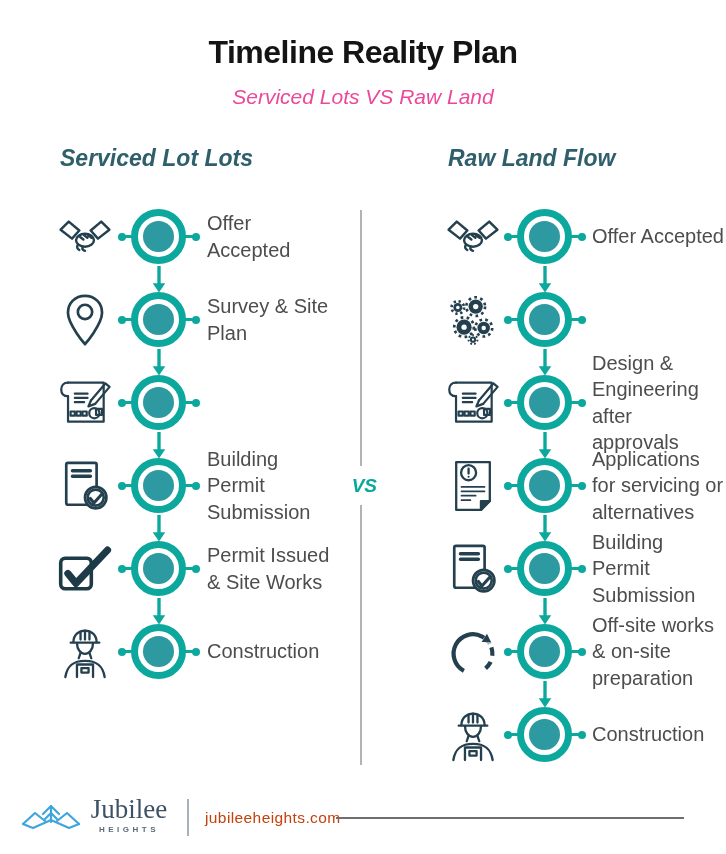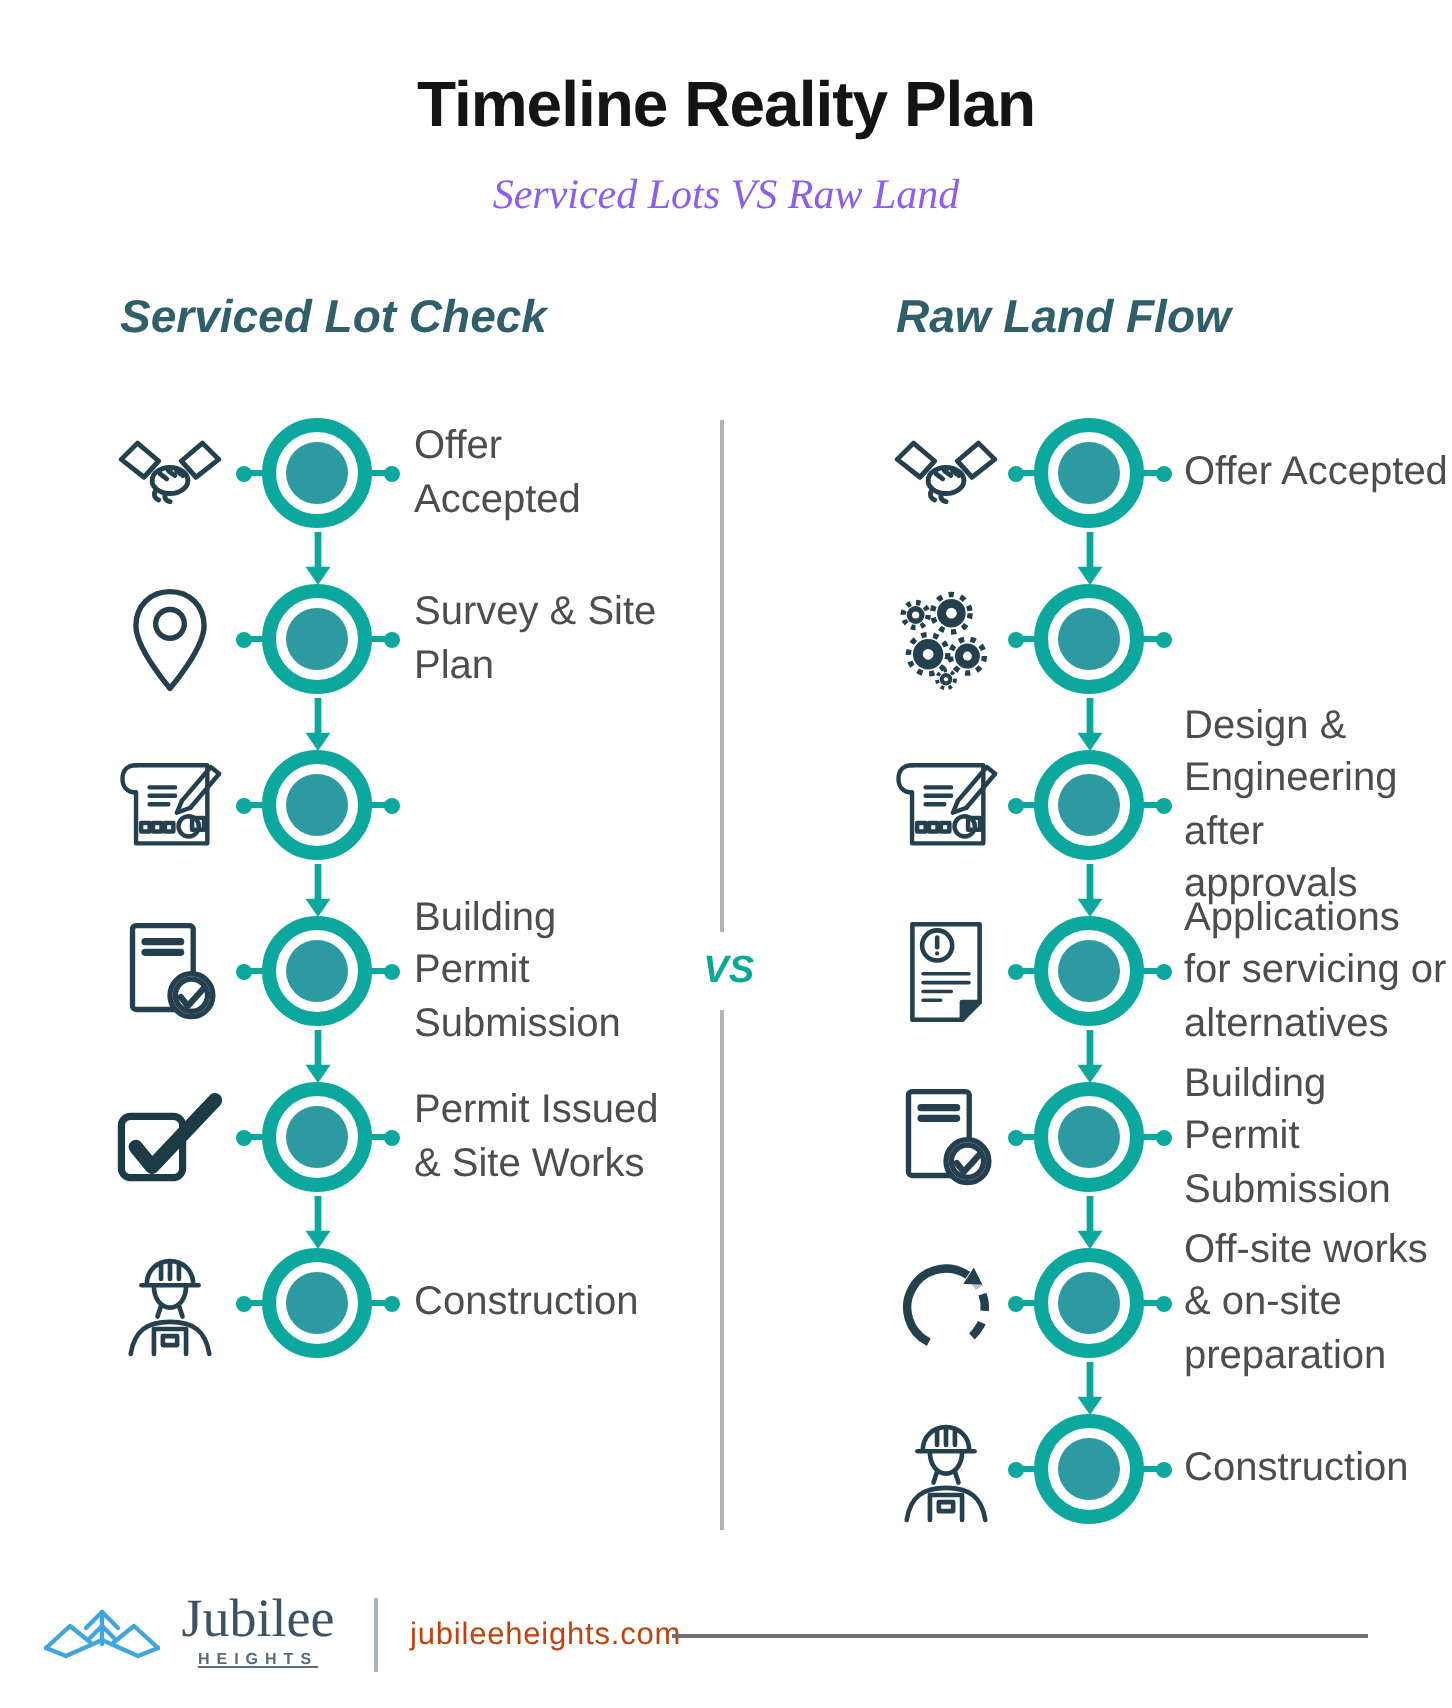"Serviced Lots VS Raw Land" .hdr .sub { color: #8b5cf6 -> #ec4899; font-family: Liberation Serif, serif -> none }
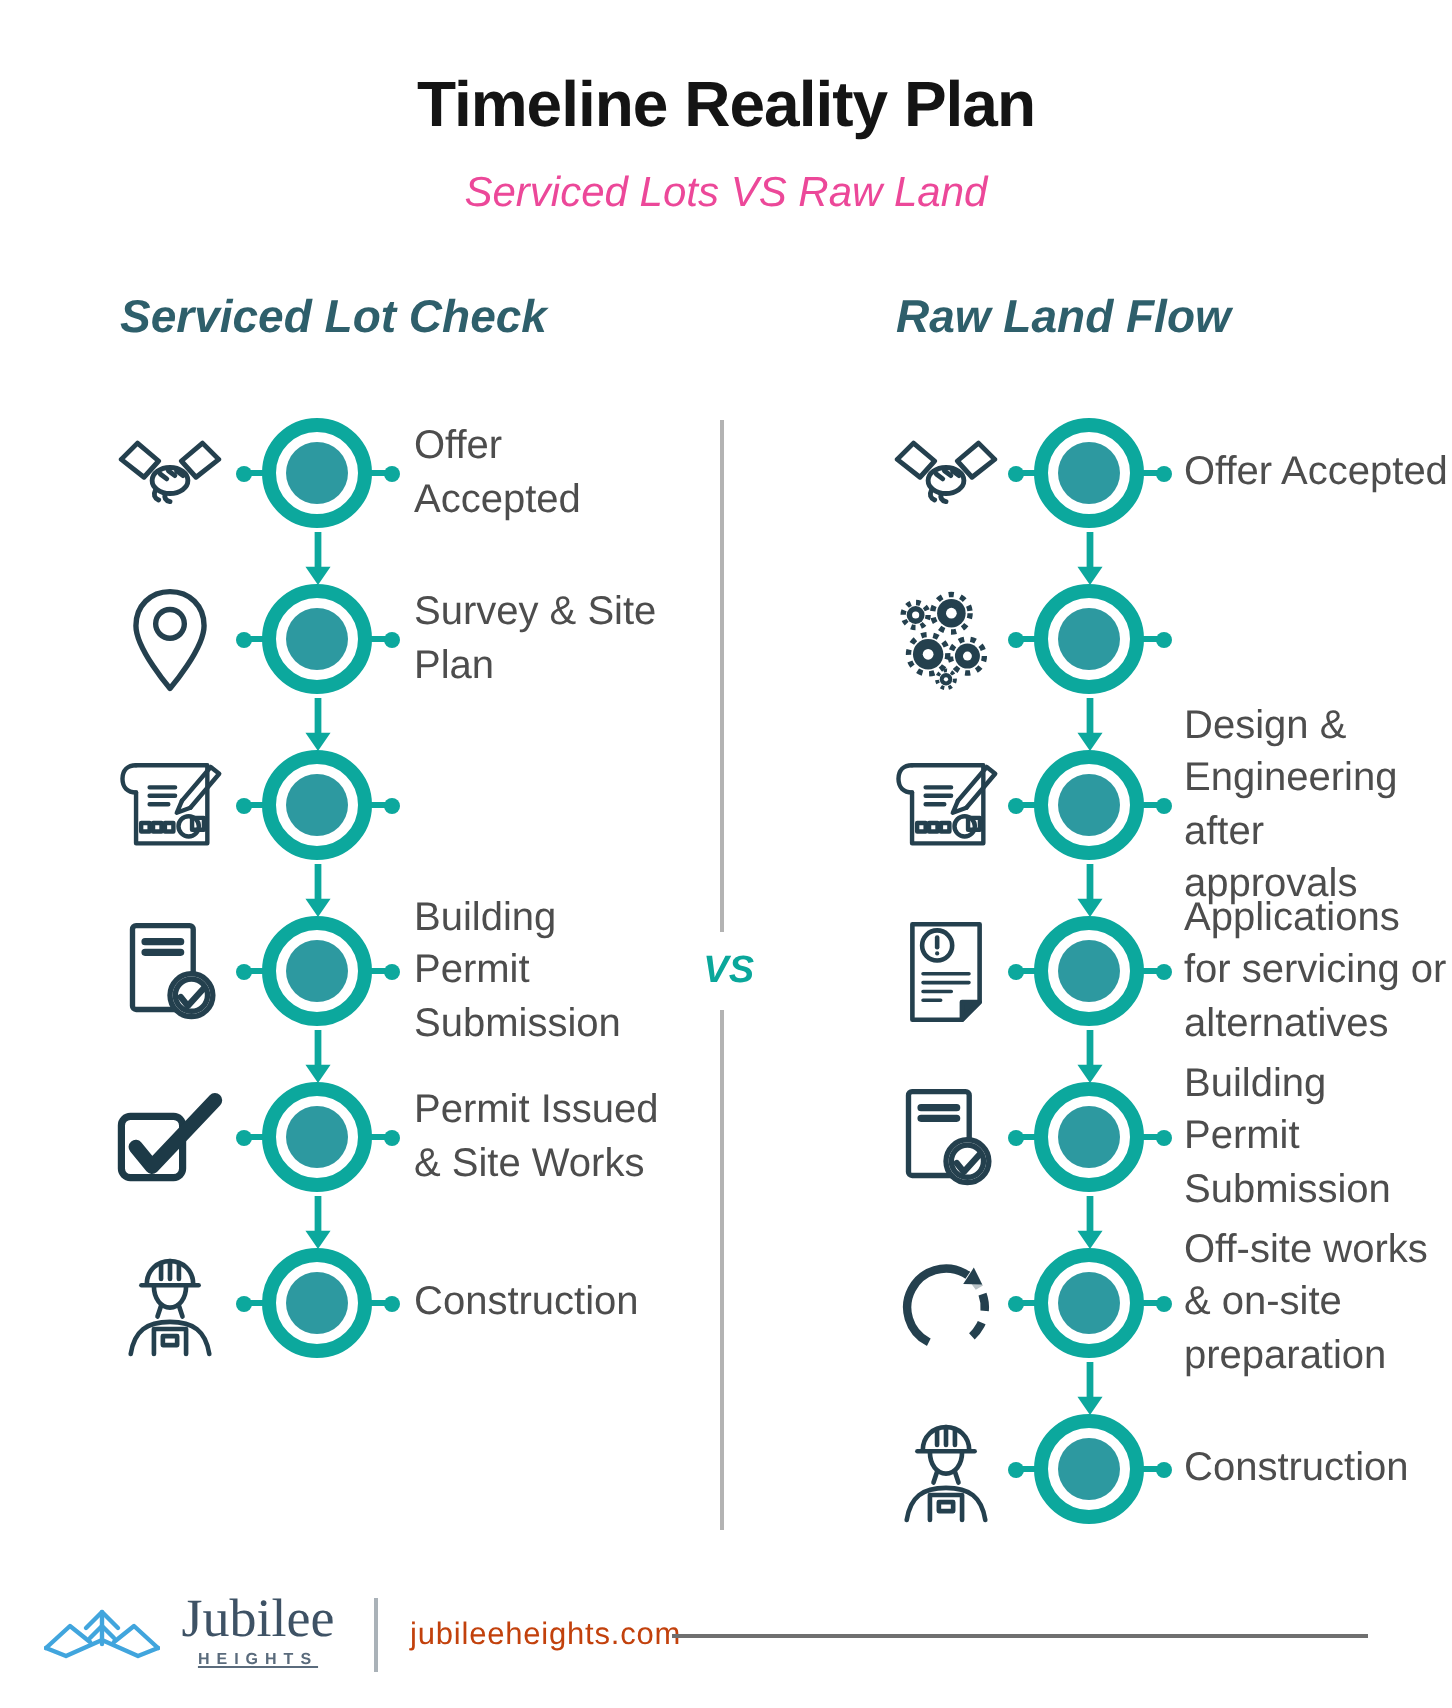"Serviced Lot Check" h2 { text: Check -> Lots }
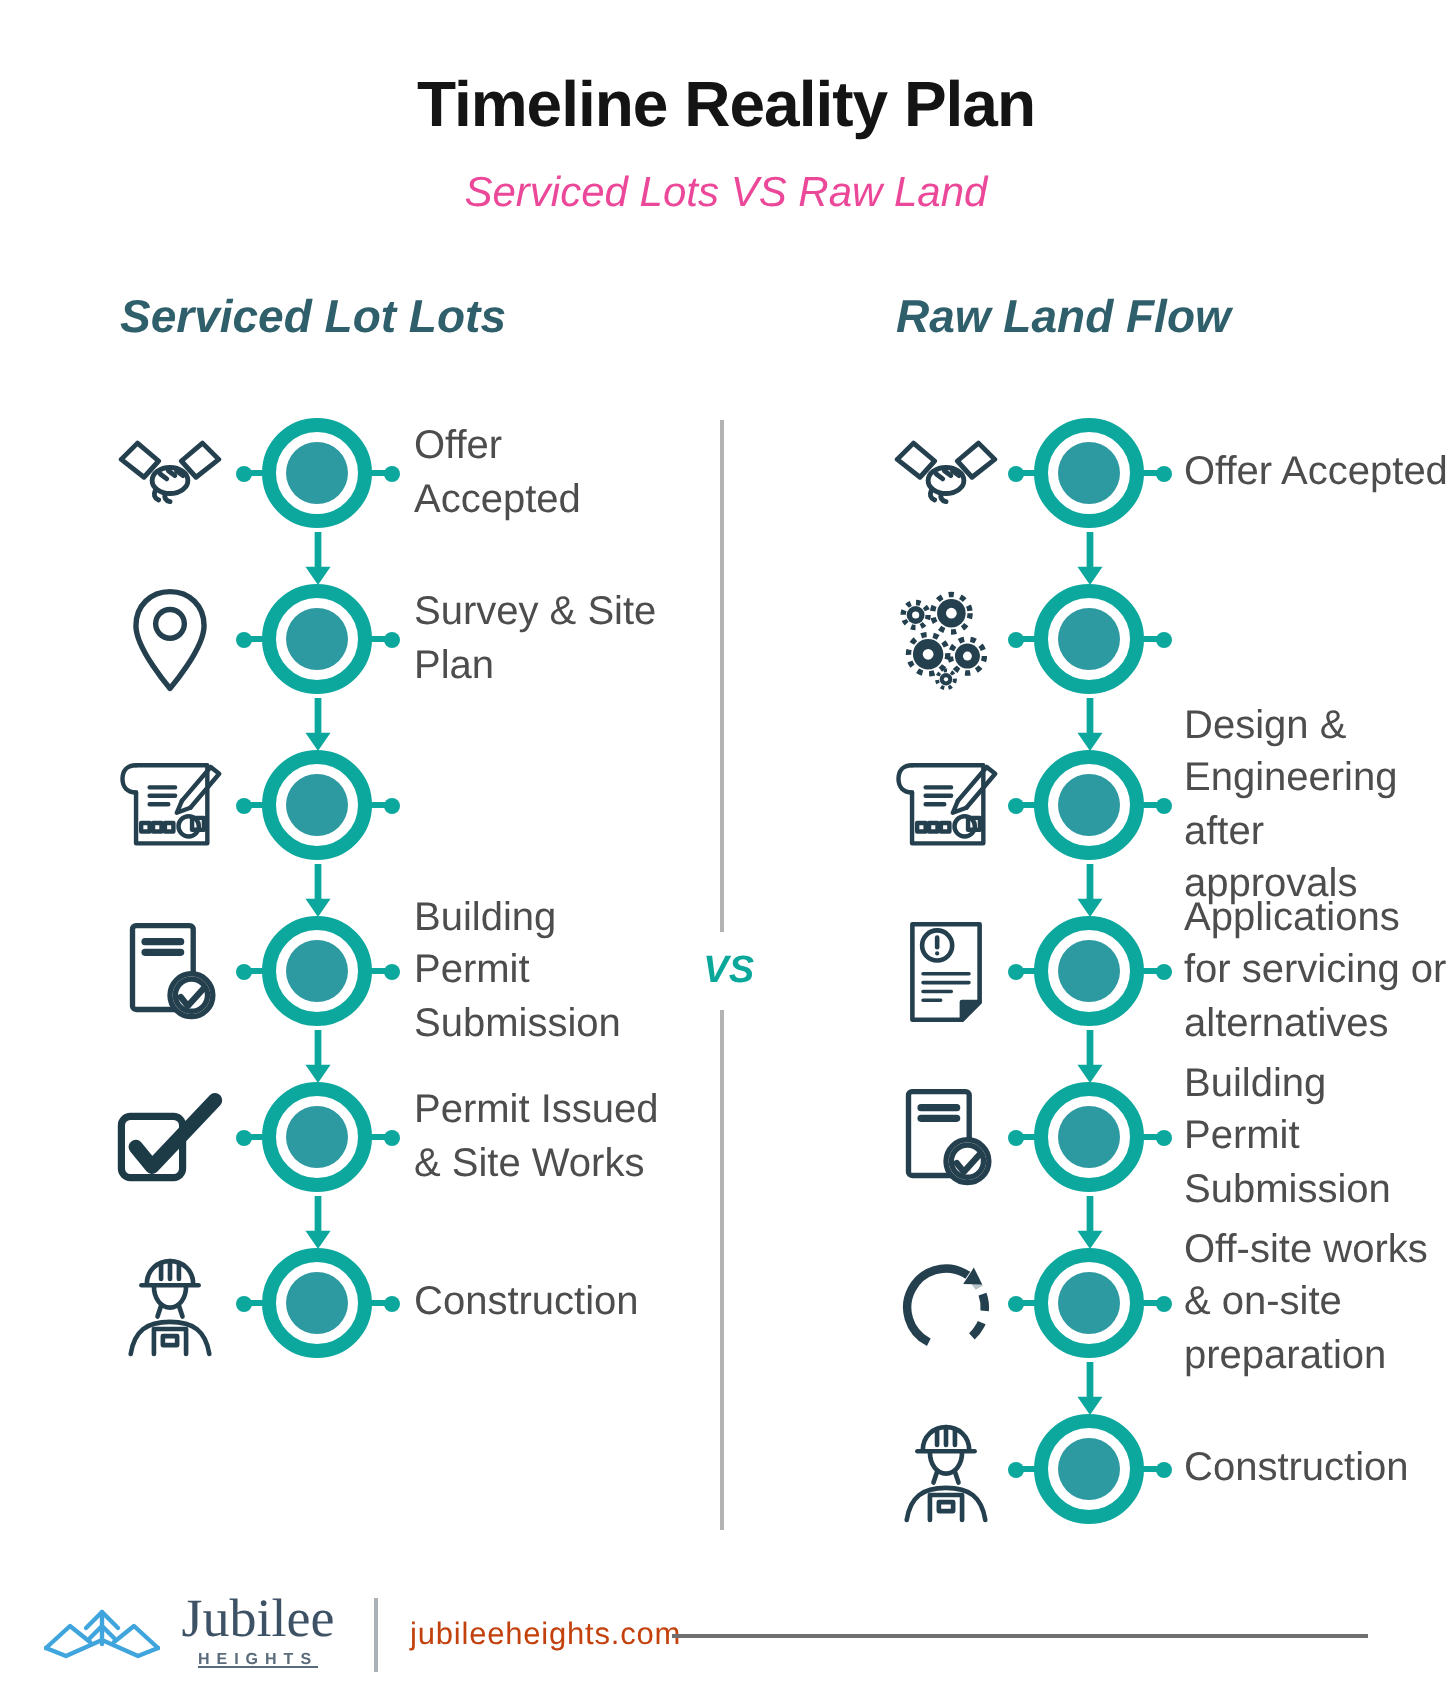"HEIGHTS" .brand-sub { text-decoration: underline -> none }
